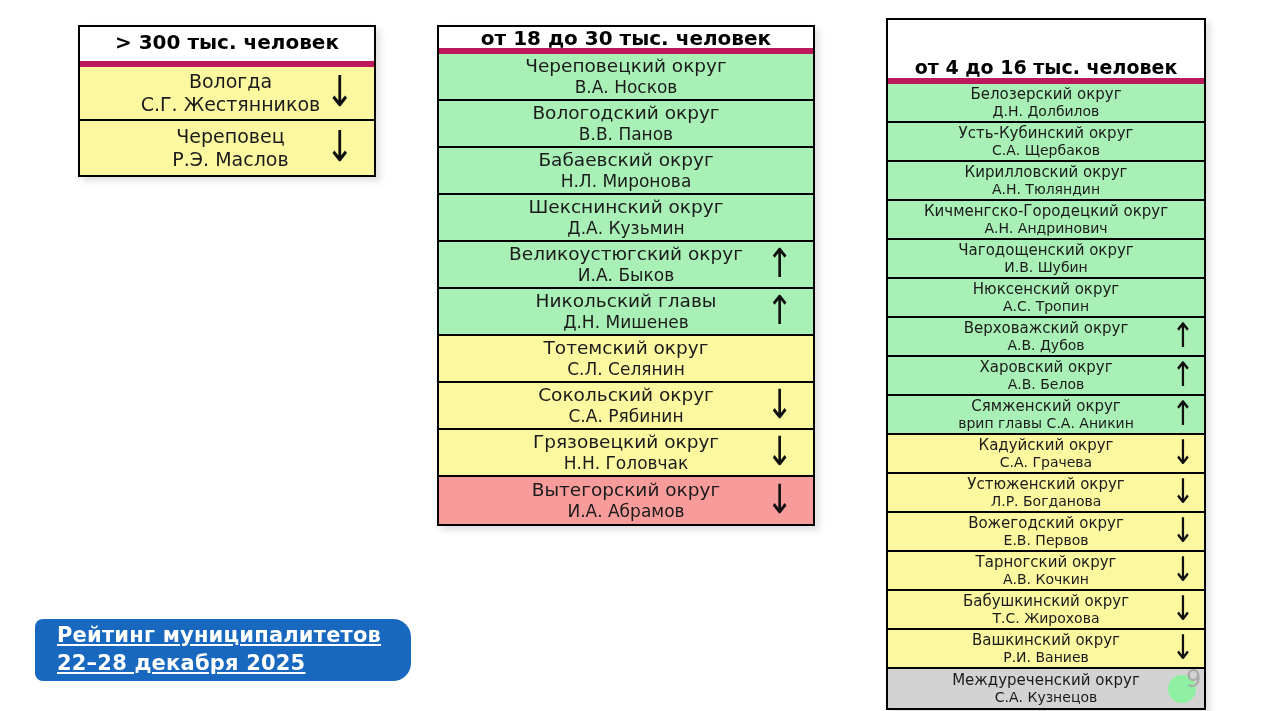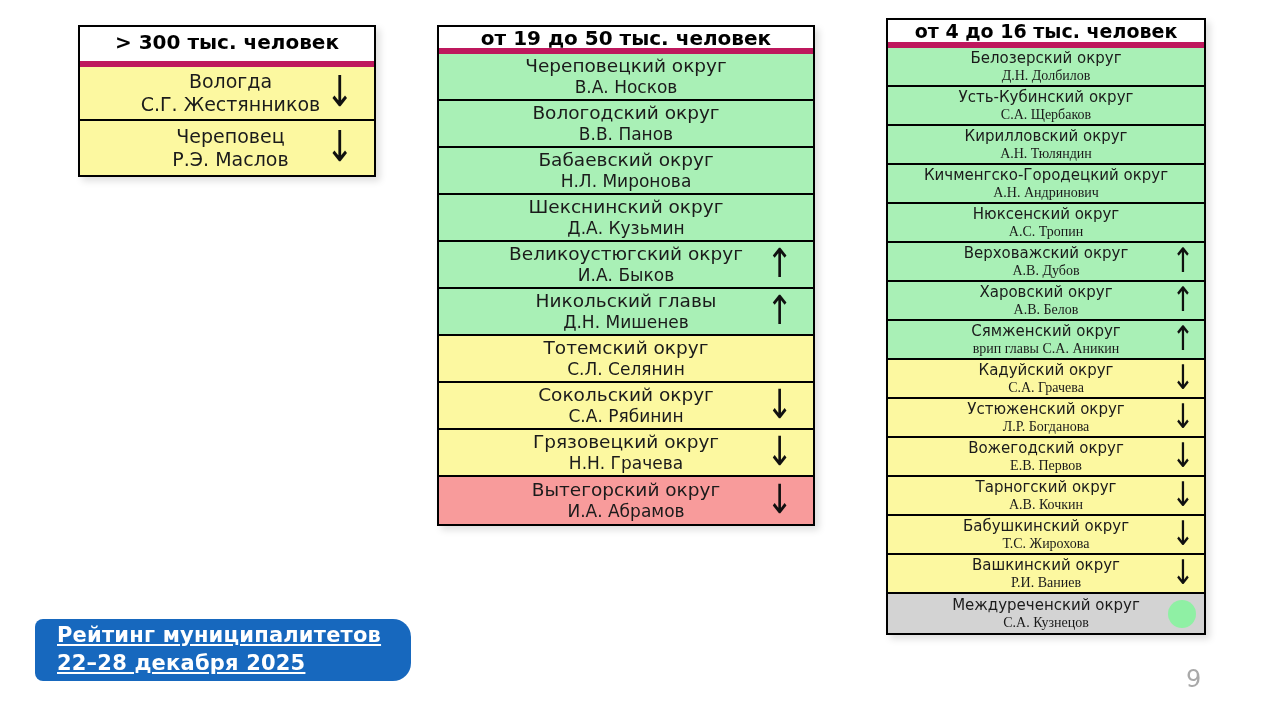"от 19 до 50 тыс." div.table-header { text: 19 до 50 -> 18 до 30 }
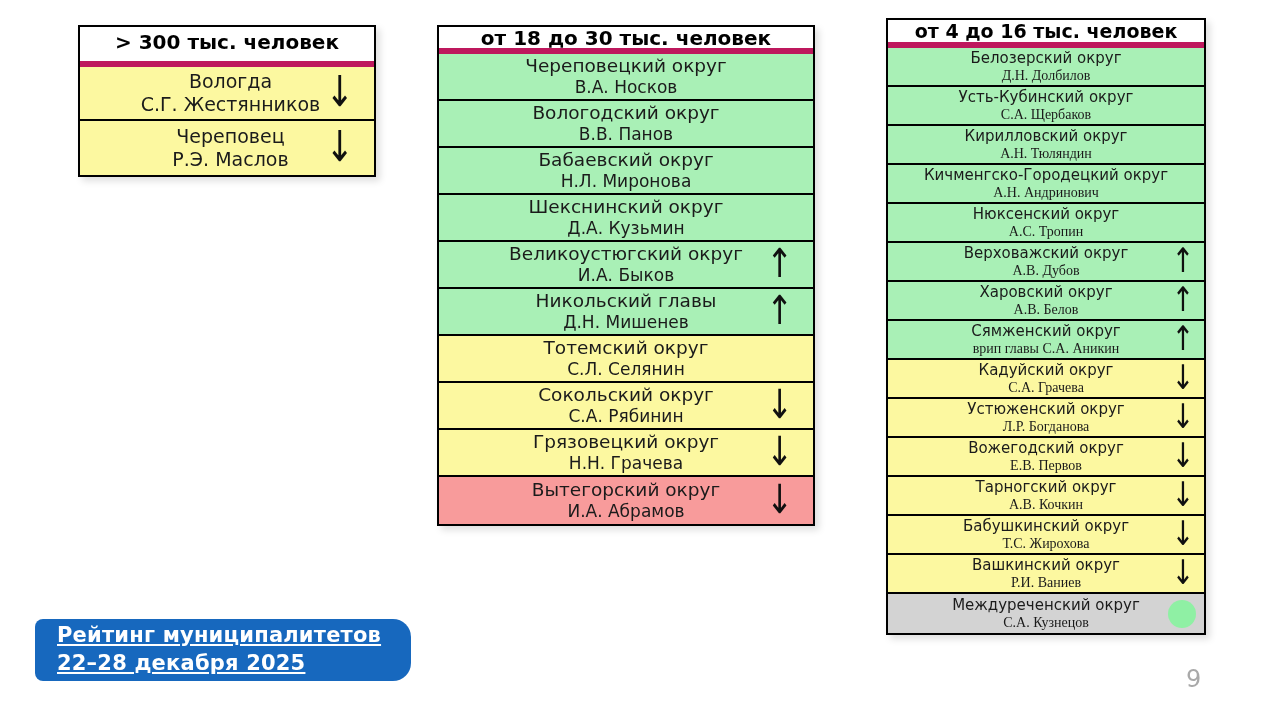"от 4 до 16 тыс." .t2 .table-header { margin-top: none -> 36px }
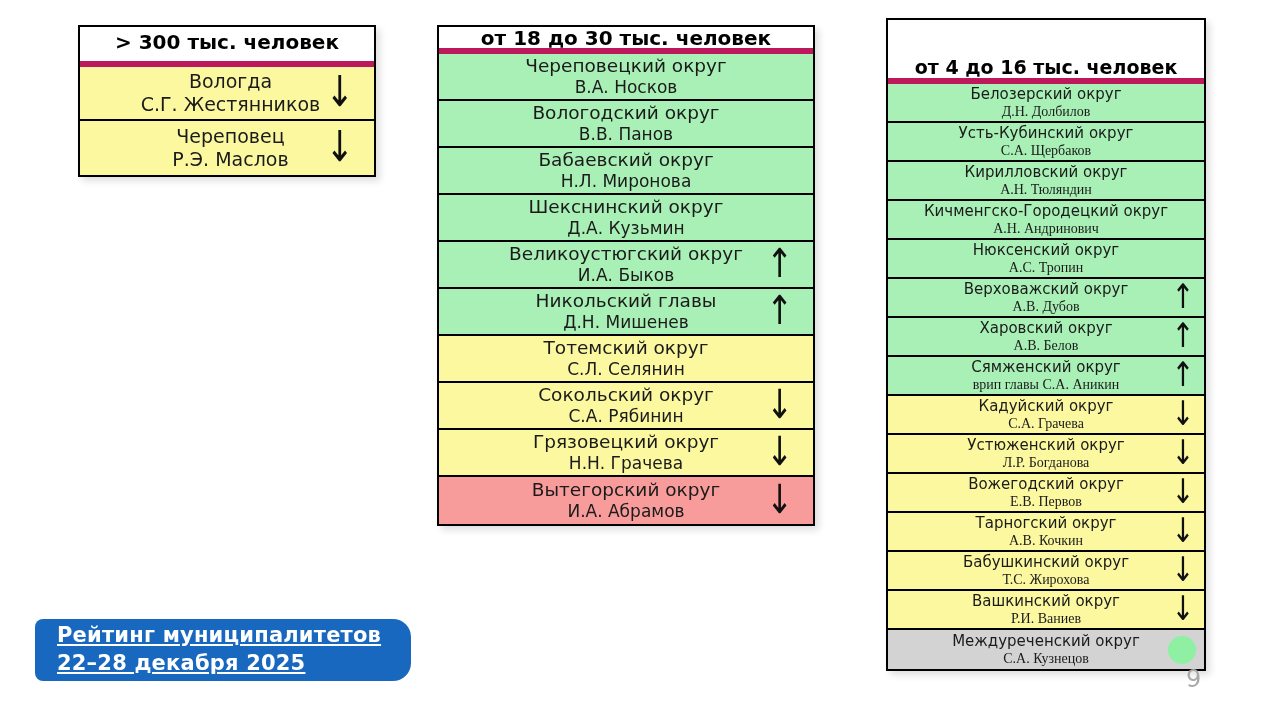"Д.Н. Долбилов" .t2 .line2 { font-family: Liberation Serif, serif -> none }
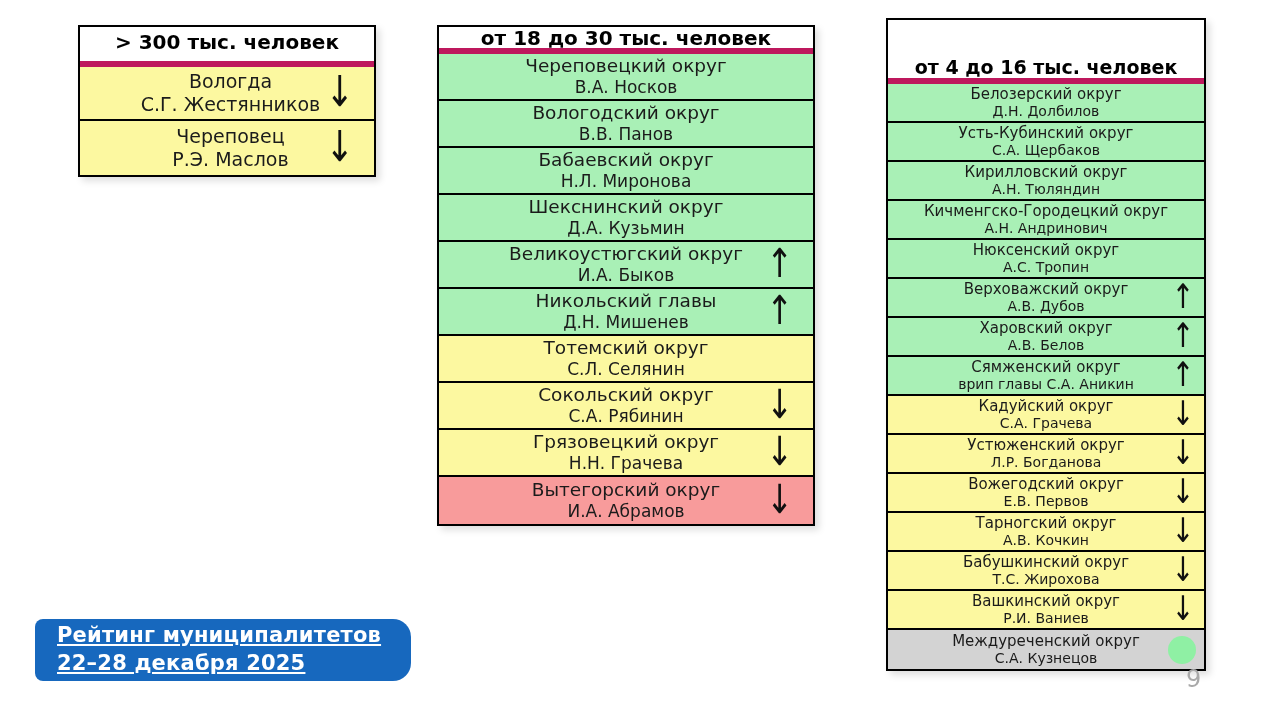"Чагодощенский округ" div.table-row { html: none -> <div> <div>Чагодощенский округ</div> <div>И.В. Шубин</div> </div> }
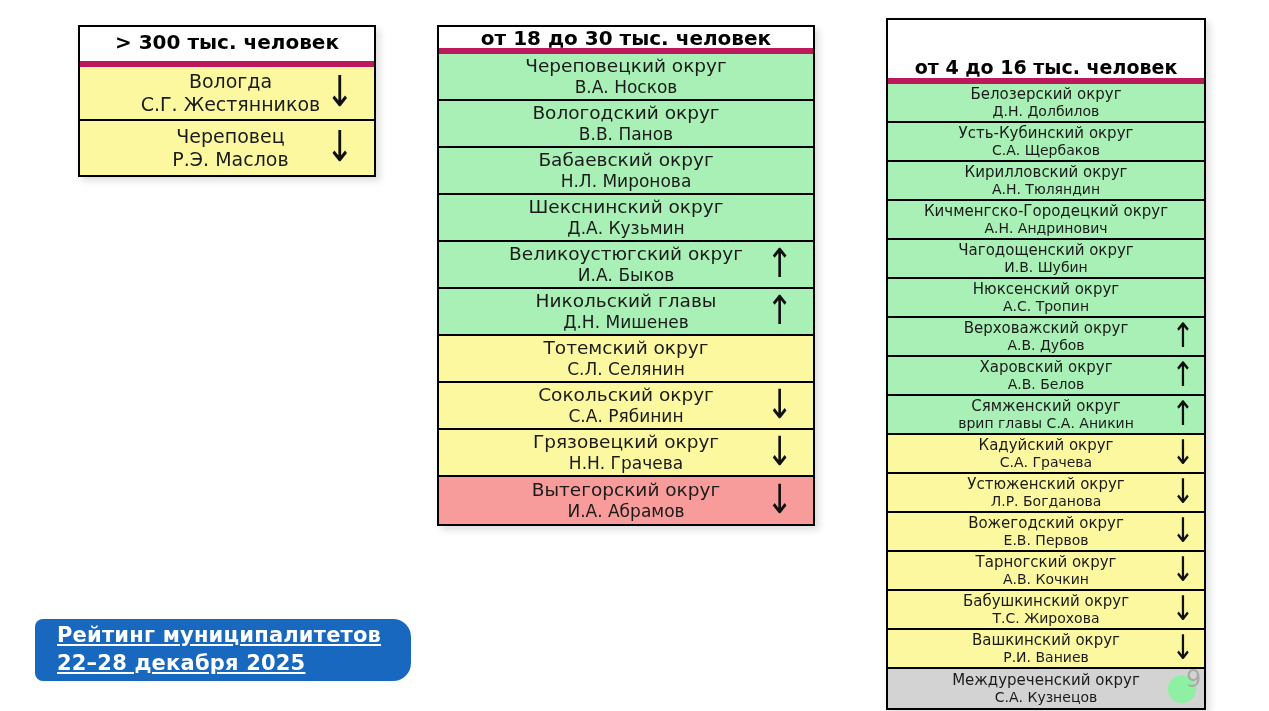"Н.Н. Грачева" div.line2 { text: Грачева -> Головчак }
